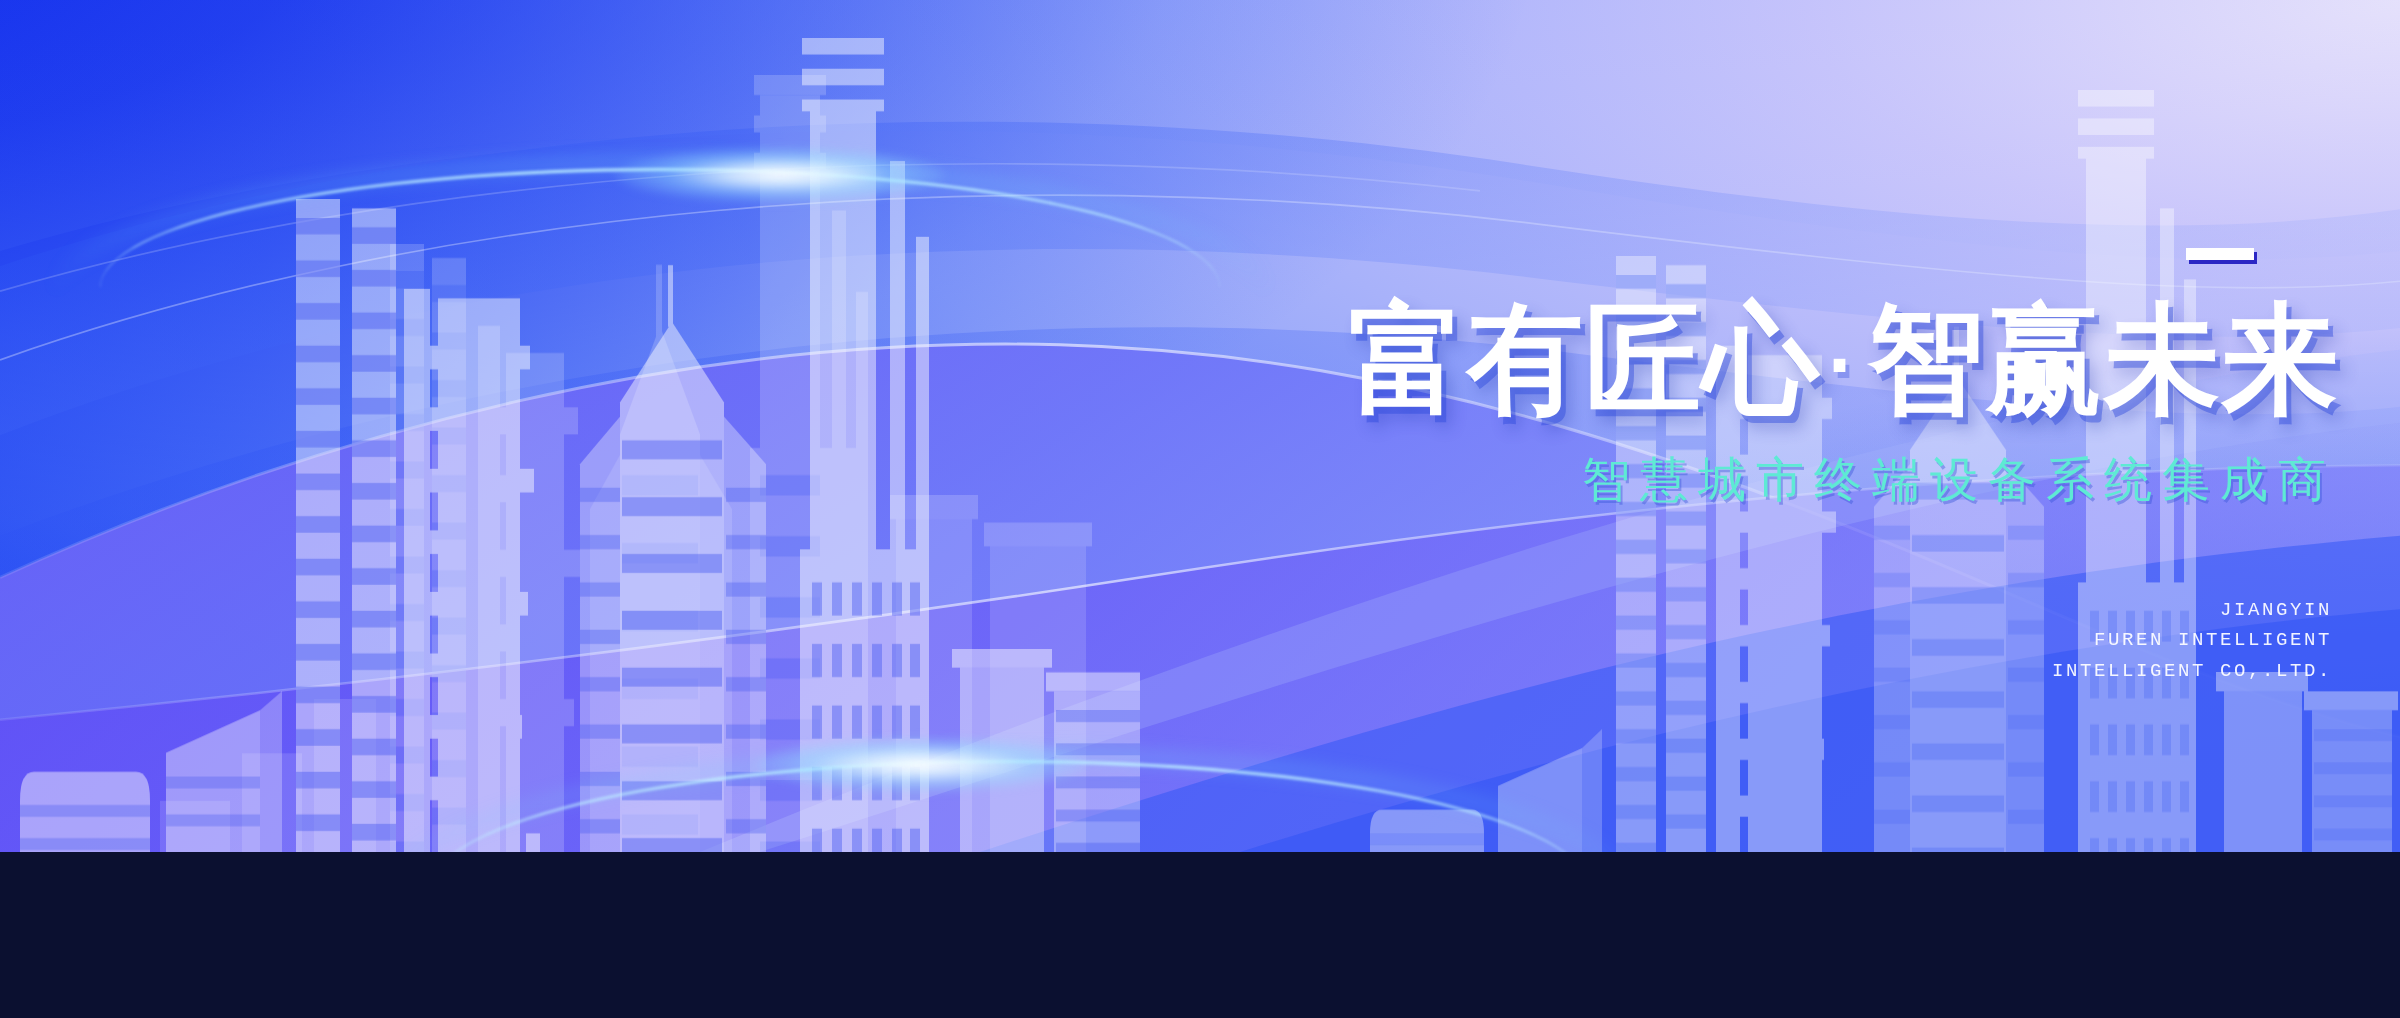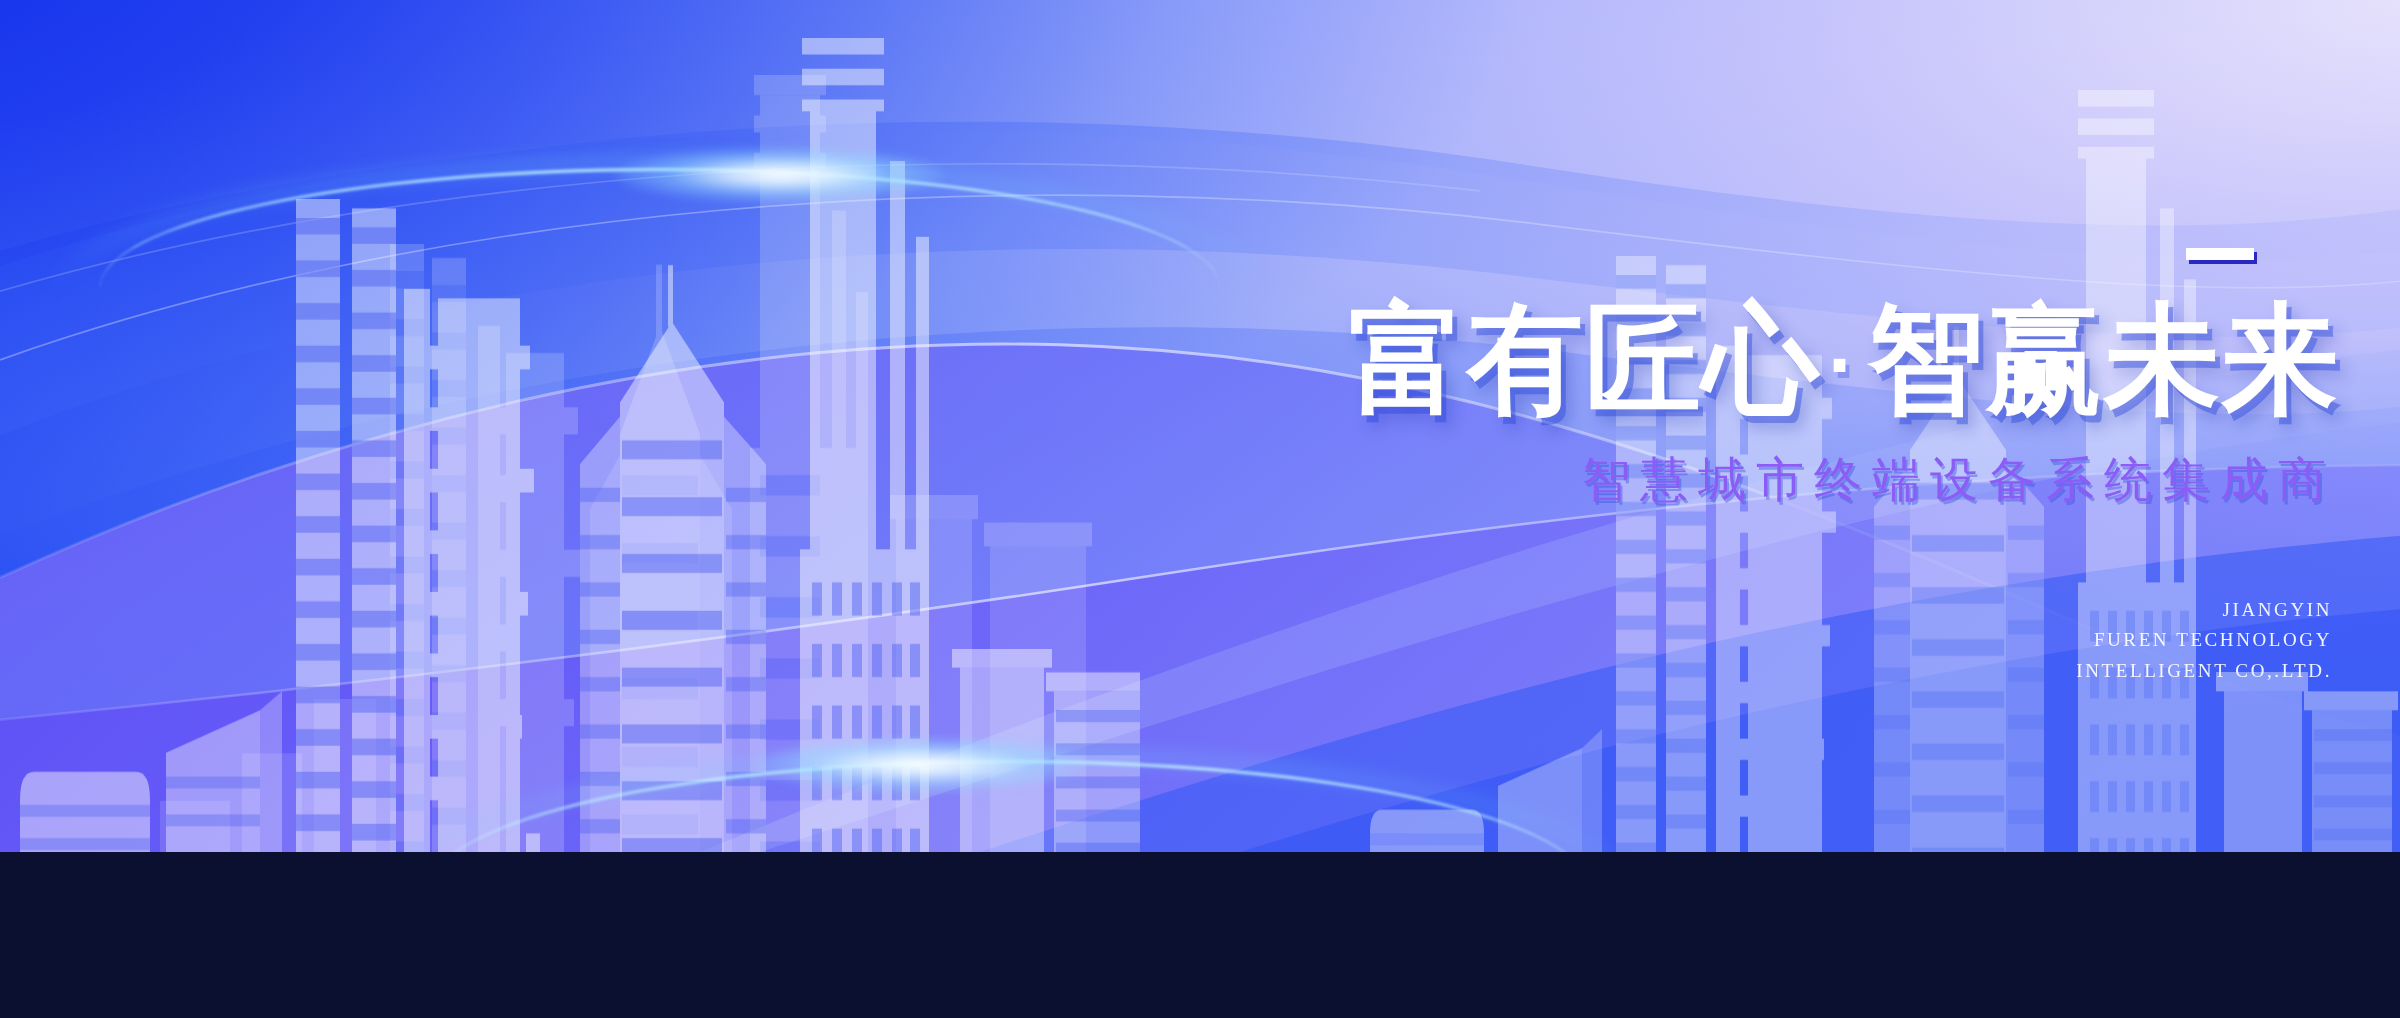"智慧城市终端设备系统集成商" .subhead { color: #8b5cf6 -> #5eead4 }
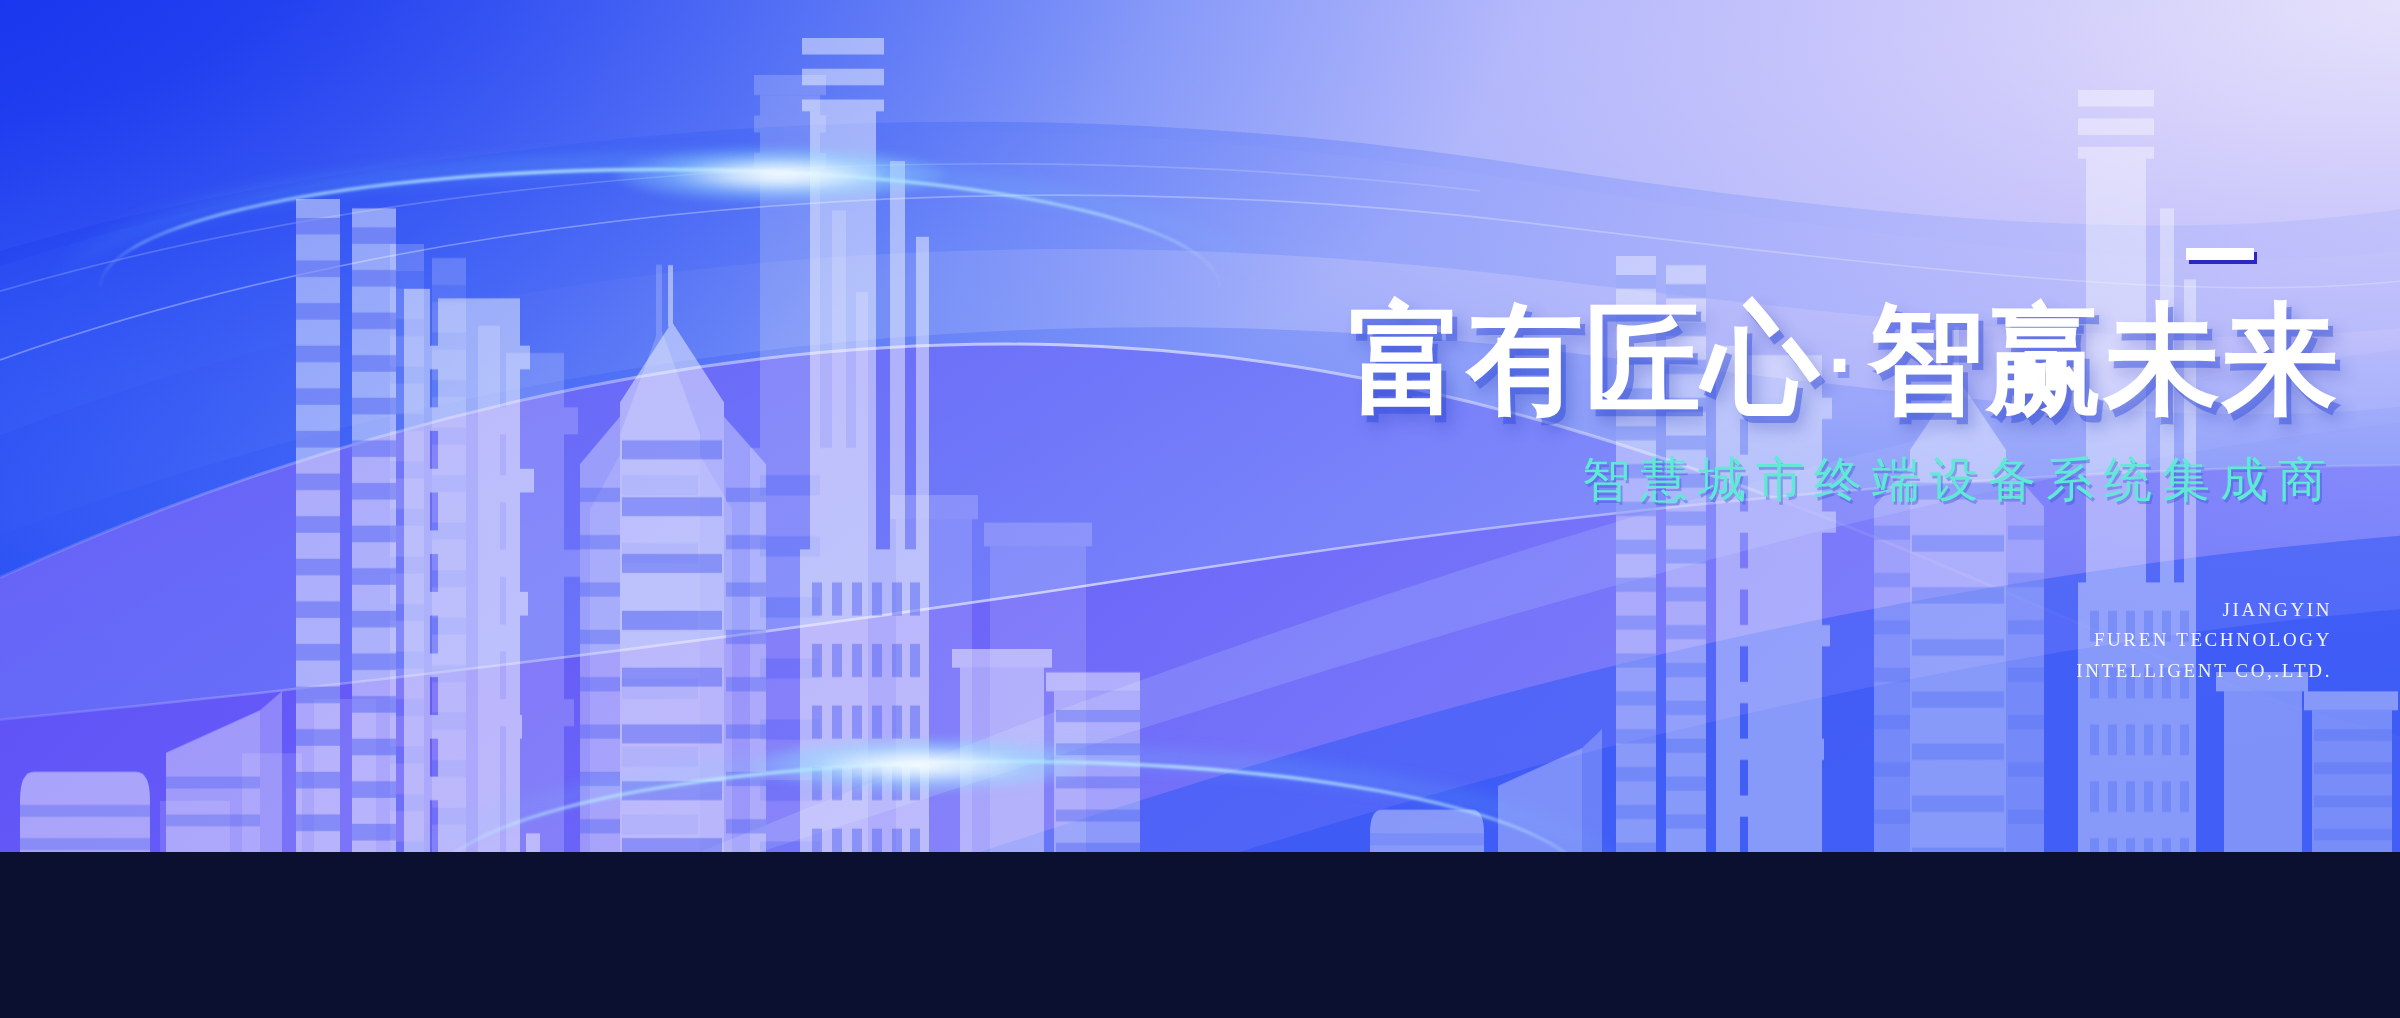"JIANGYIN" .enblock { font-family: Liberation Serif, serif -> Liberation Mono, monospace }
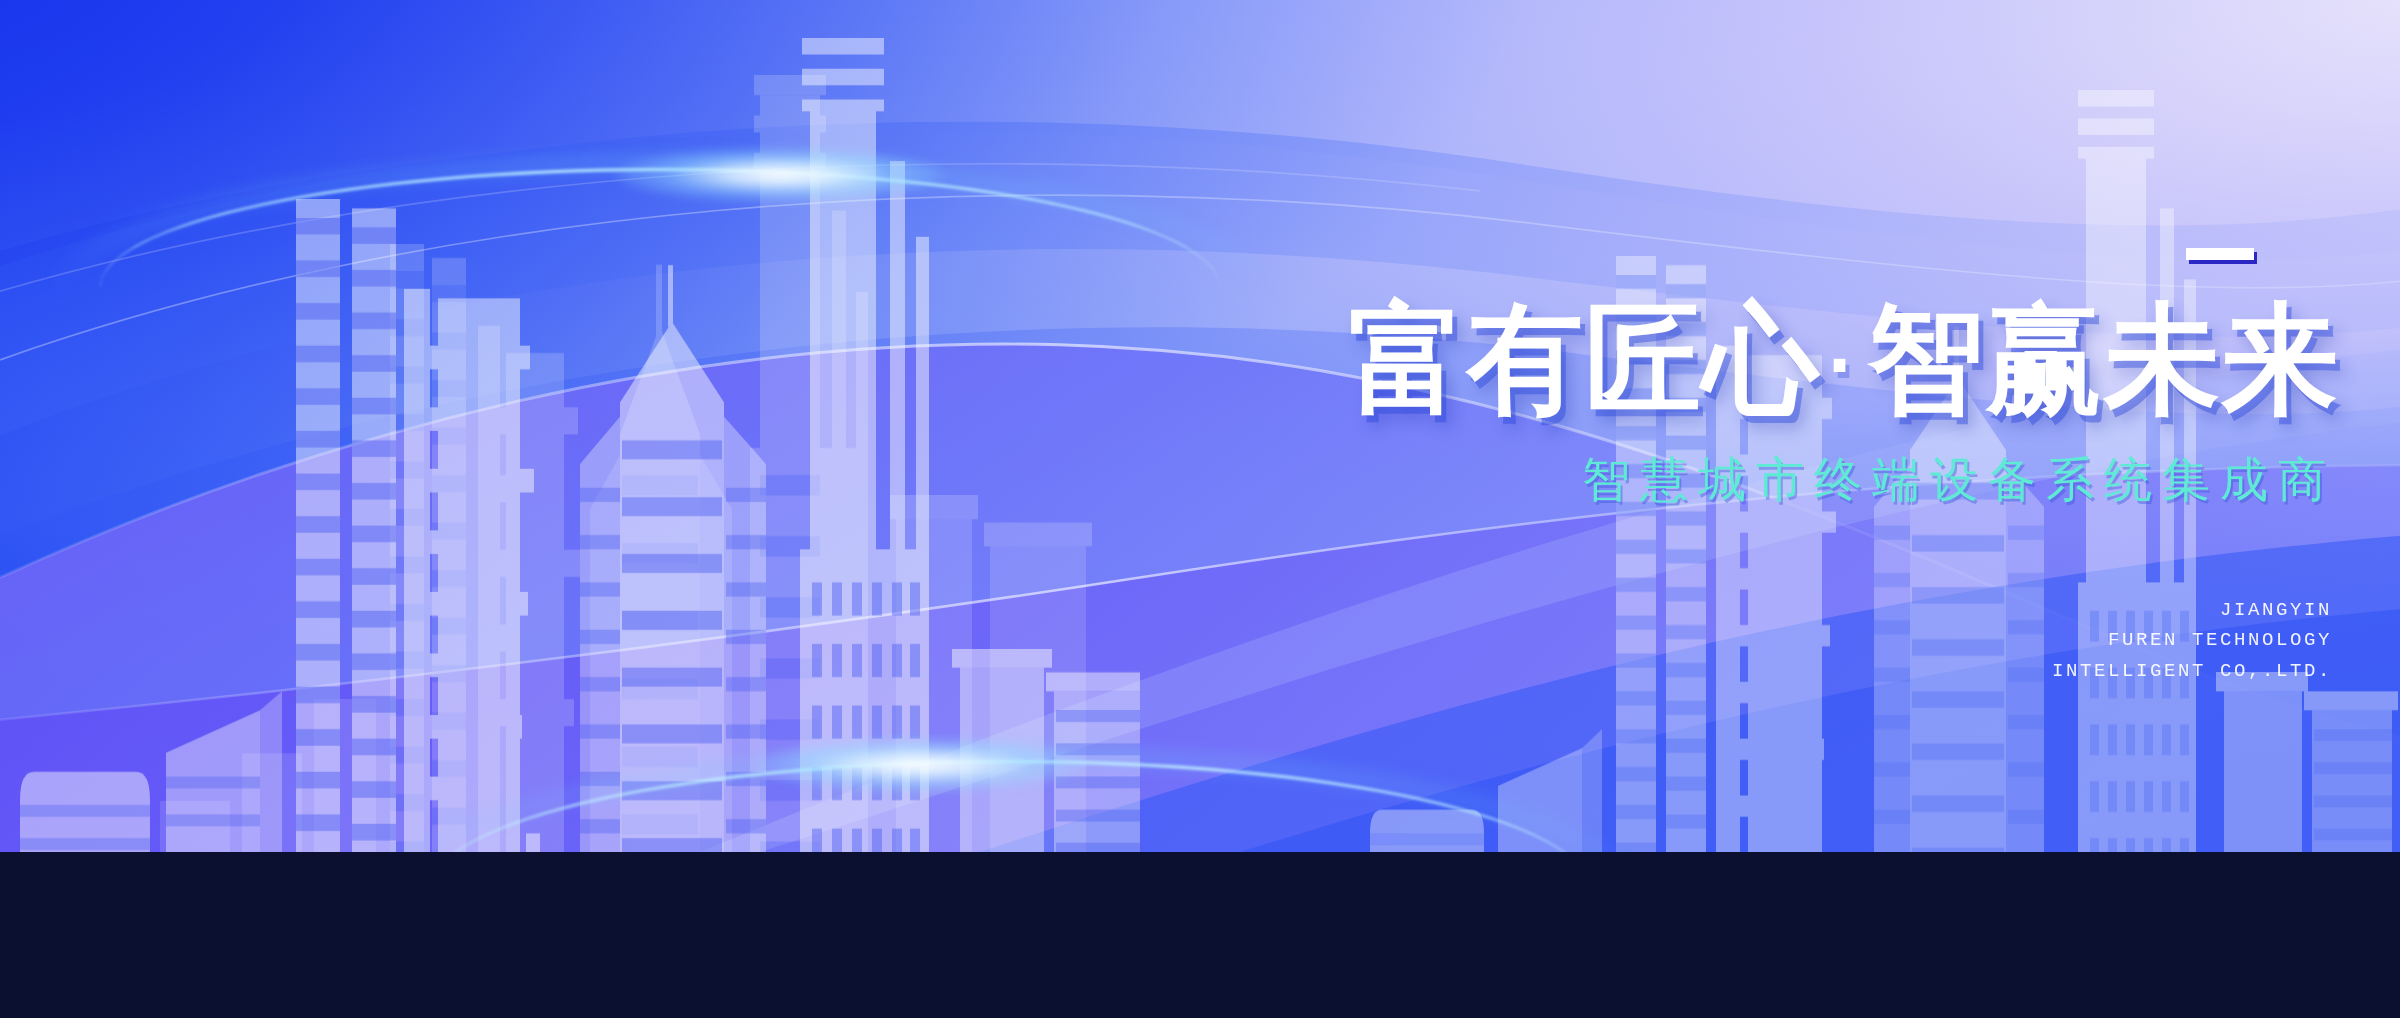"FUREN TECHNOLOGY" div { text: TECHNOLOGY -> INTELLIGENT }
